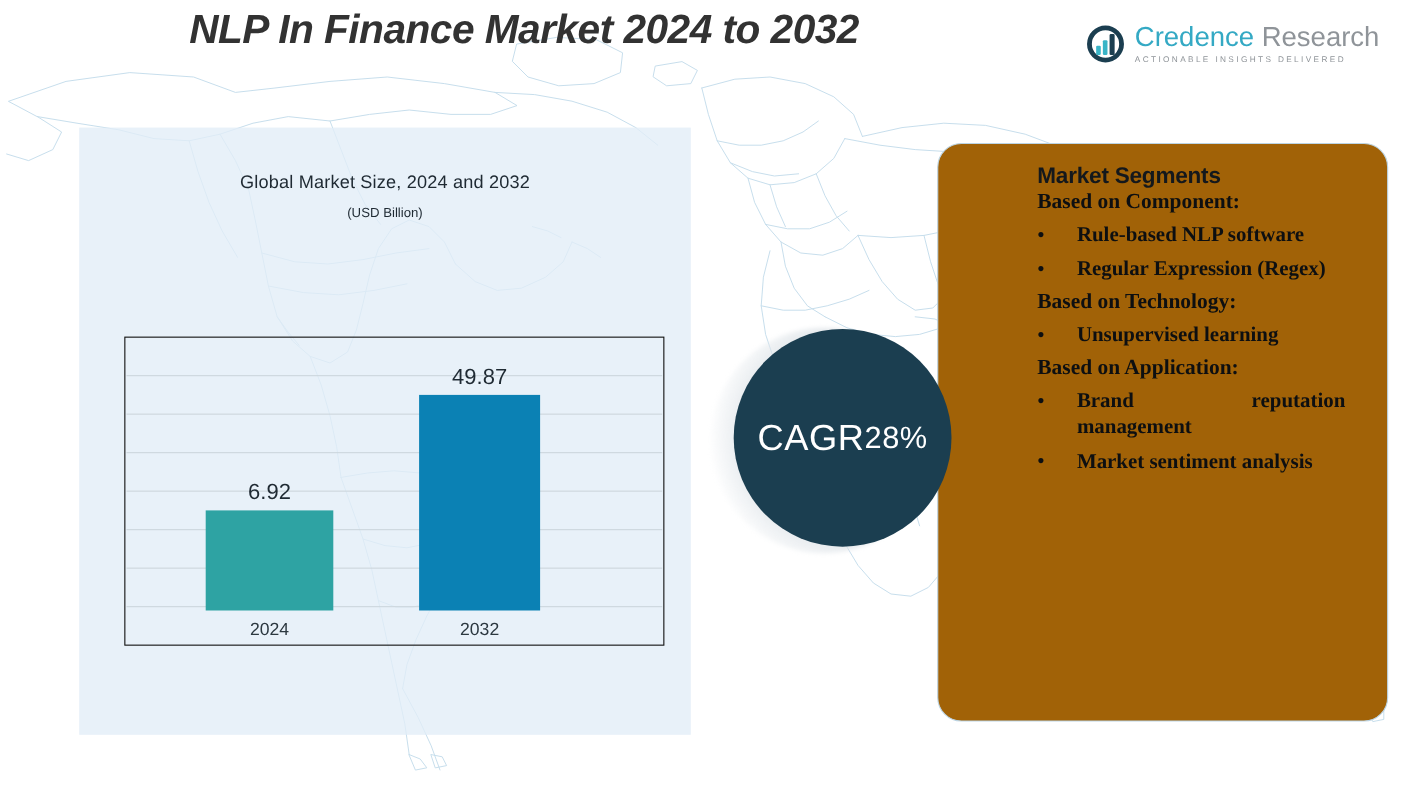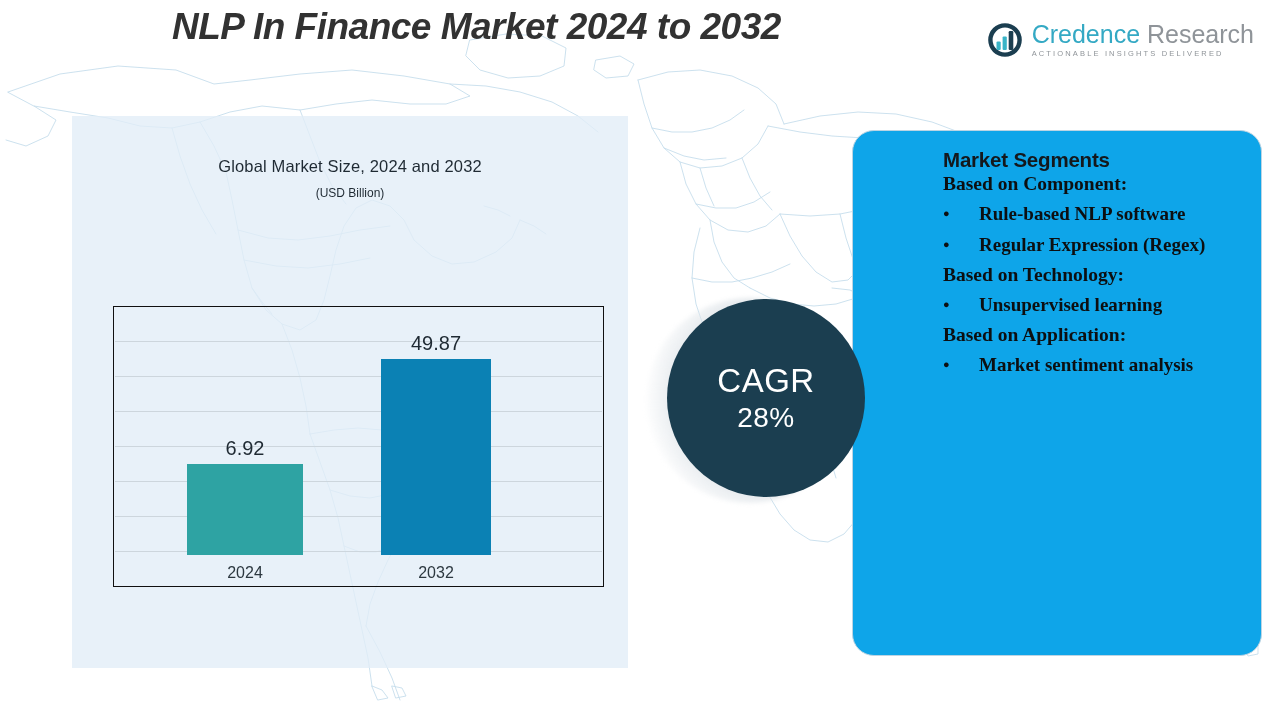"Market Segments" #segments-panel { background: #0ea5e9 -> #a16207 }
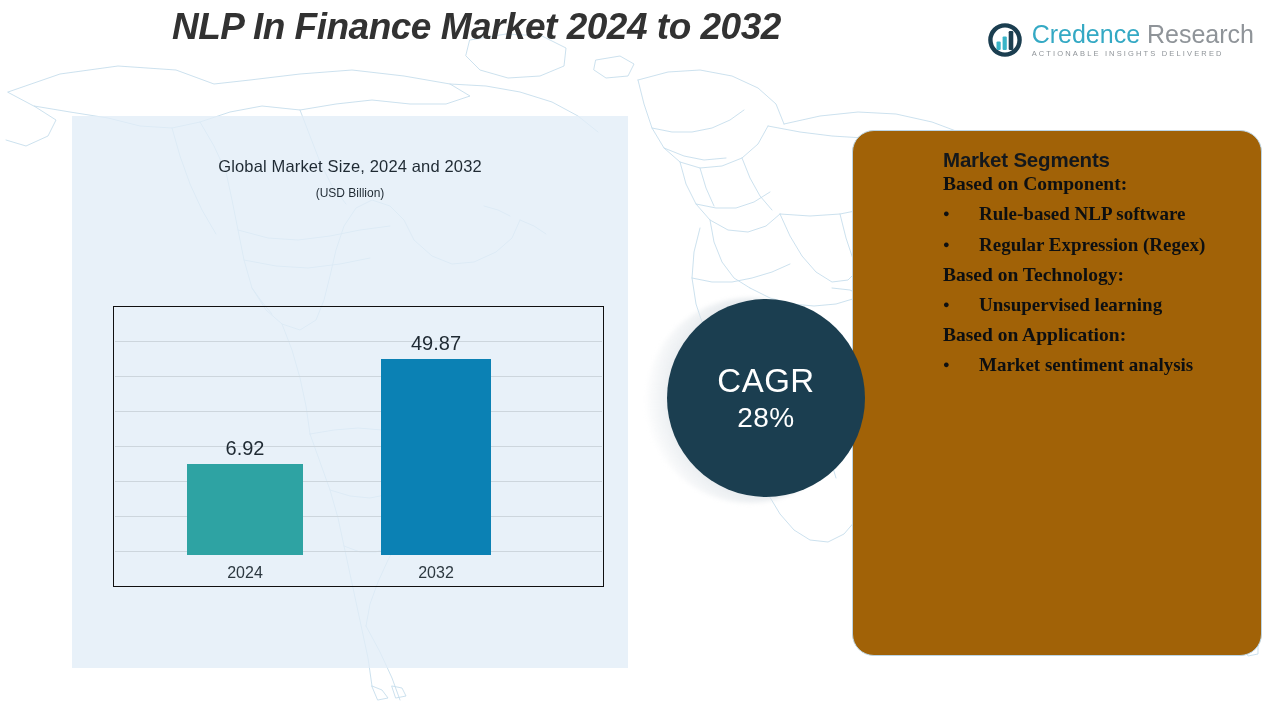"Brand reputation management" li.seg-item { html: none -> <li>Brand reputation management</li> }
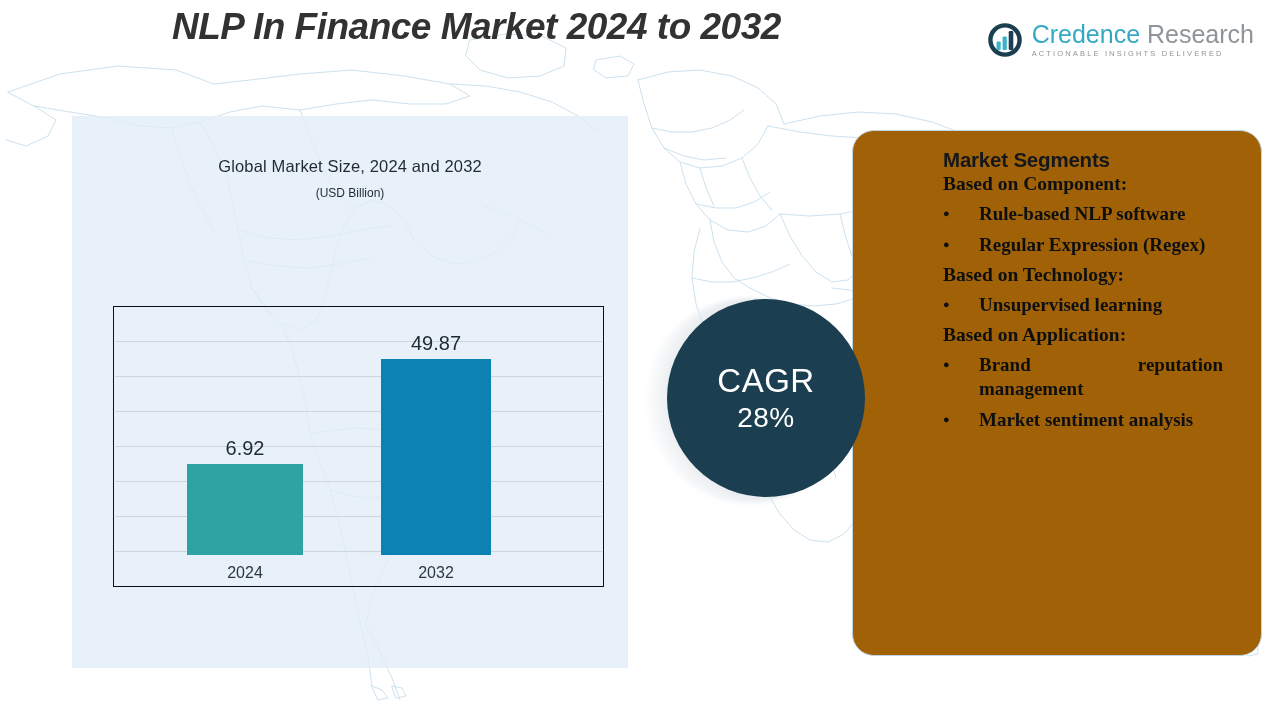"CAGR" #cagr-circle { flex-direction: column -> row }
